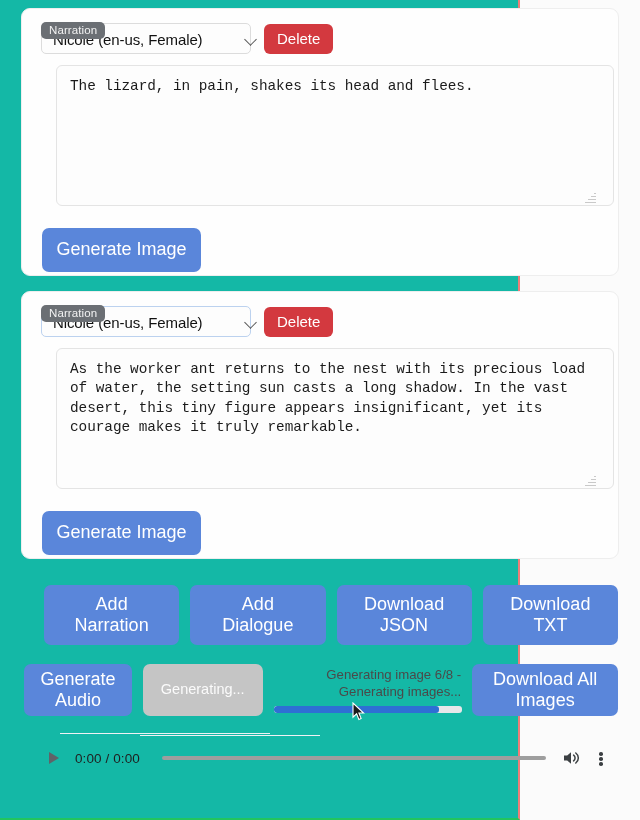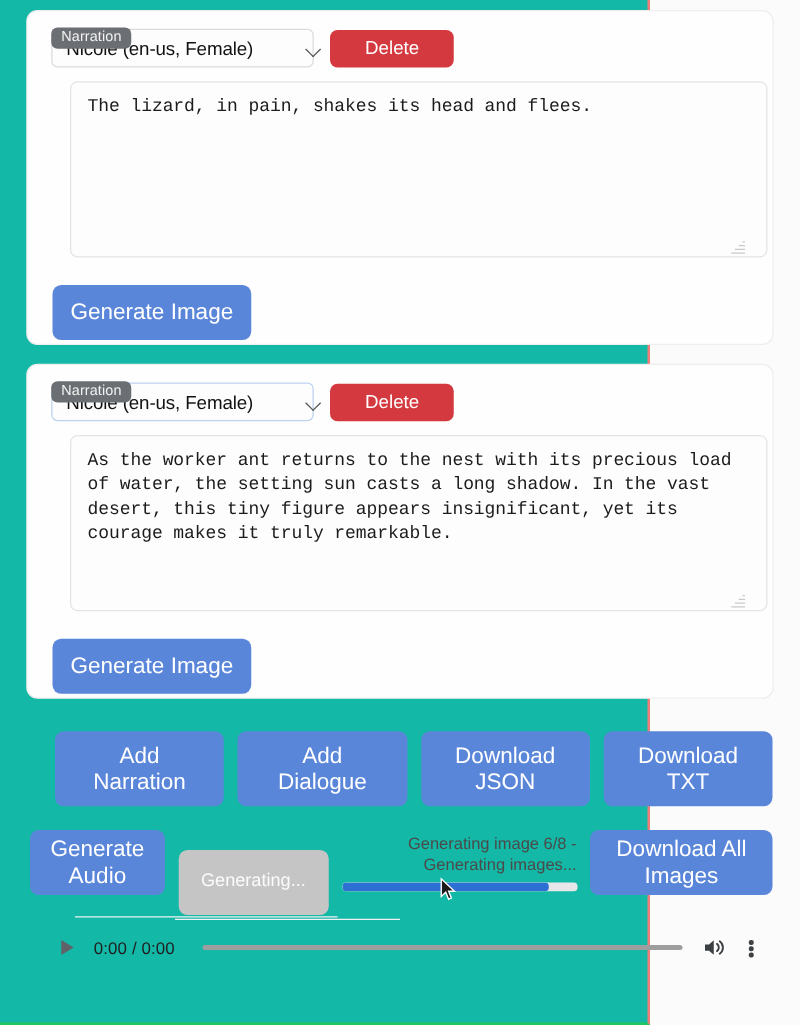"Delete" .btn-danger { padding: 0 28px -> 0 13px }
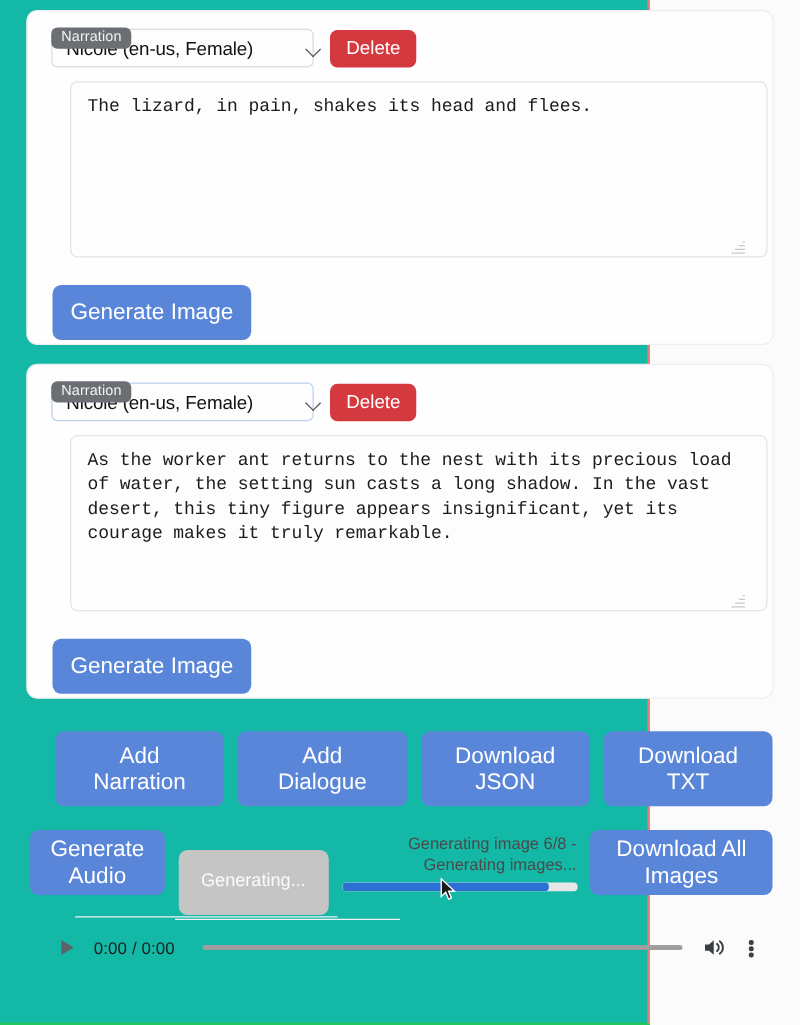"Generating..." #btn-generating { margin-top: 16px -> none }
